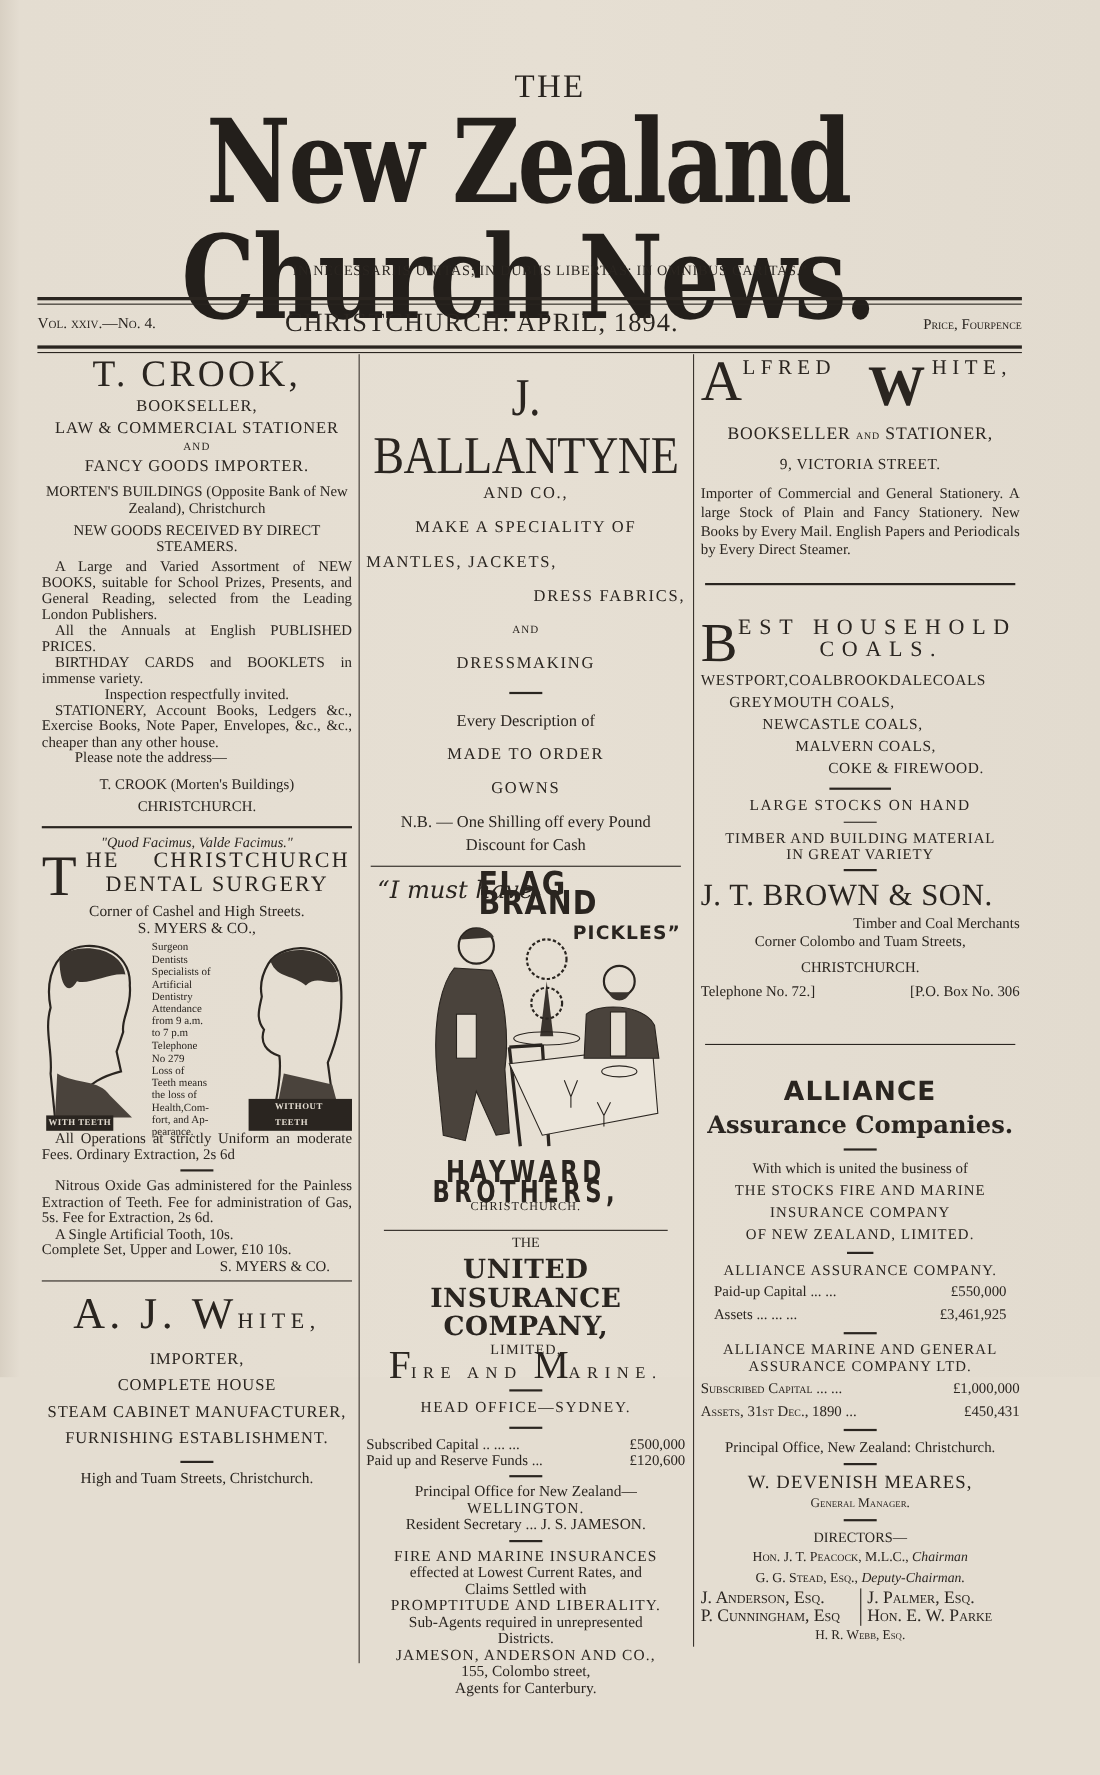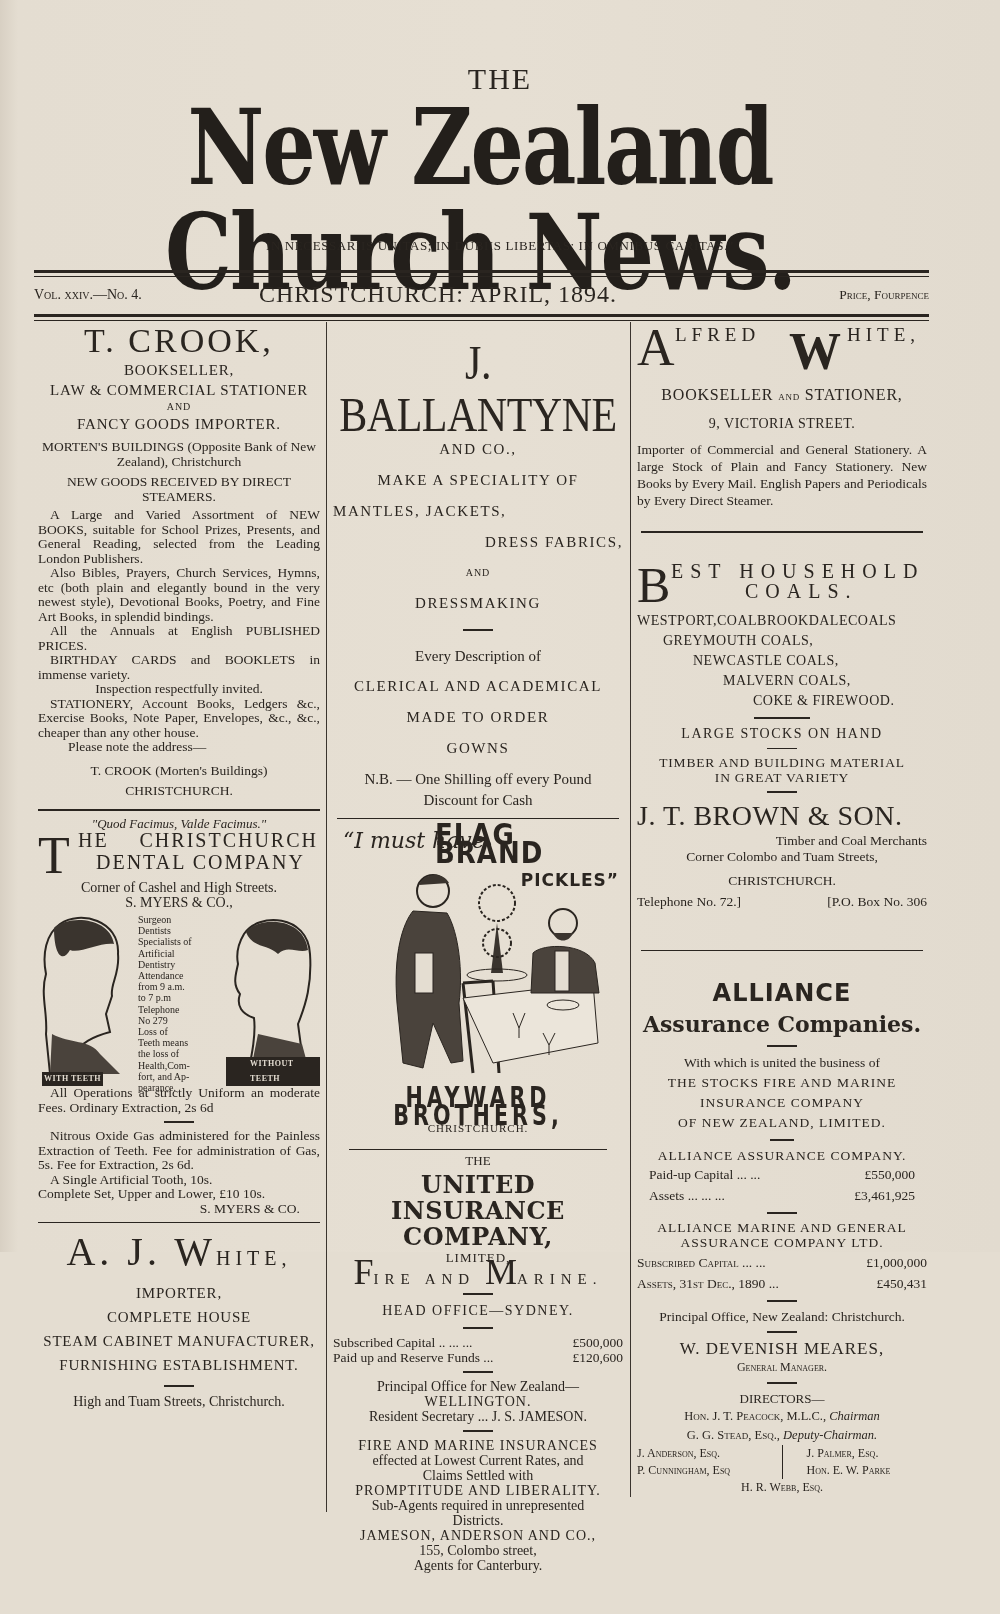"Also Bibles, Prayers, Church Services," div.j { html: <div>Also Bibles, Prayers, Church Services, Hymns, etc (both plain and elegantly bound in the very newest style), Devotional Books, Poetry, and Fine Art Books, in splendid bindings.</div> -> none }
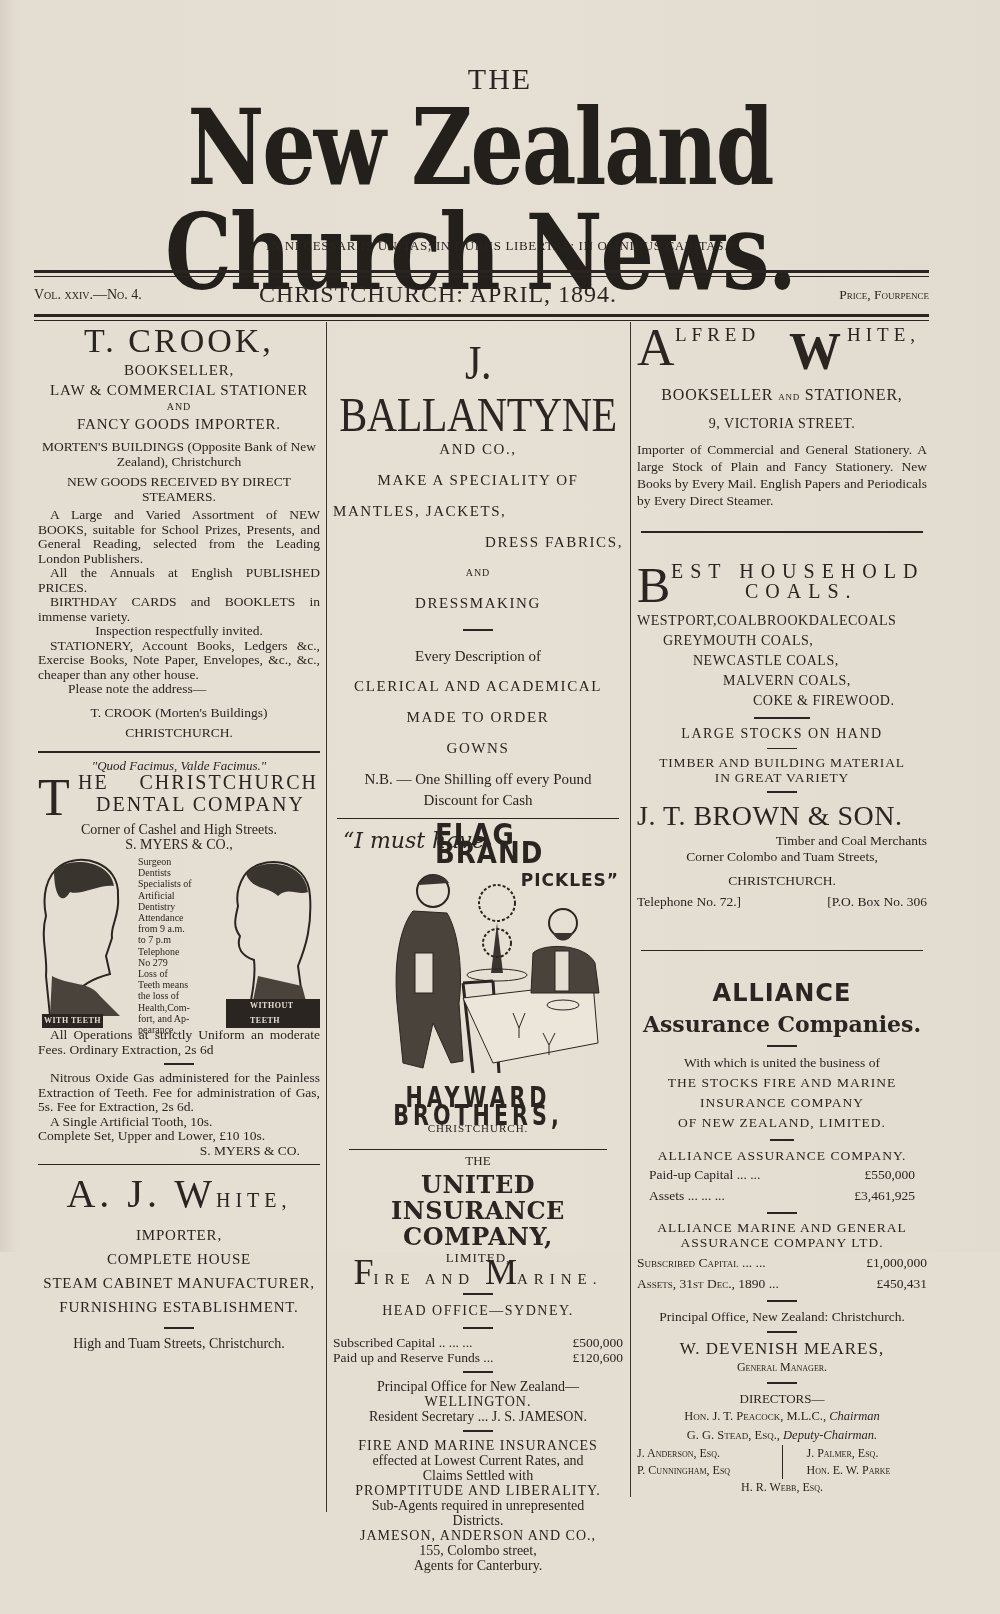"CLERICAL AND ACADEMICAL" div.c { html: <div>CLERICAL AND ACADEMICAL</div> -> none }
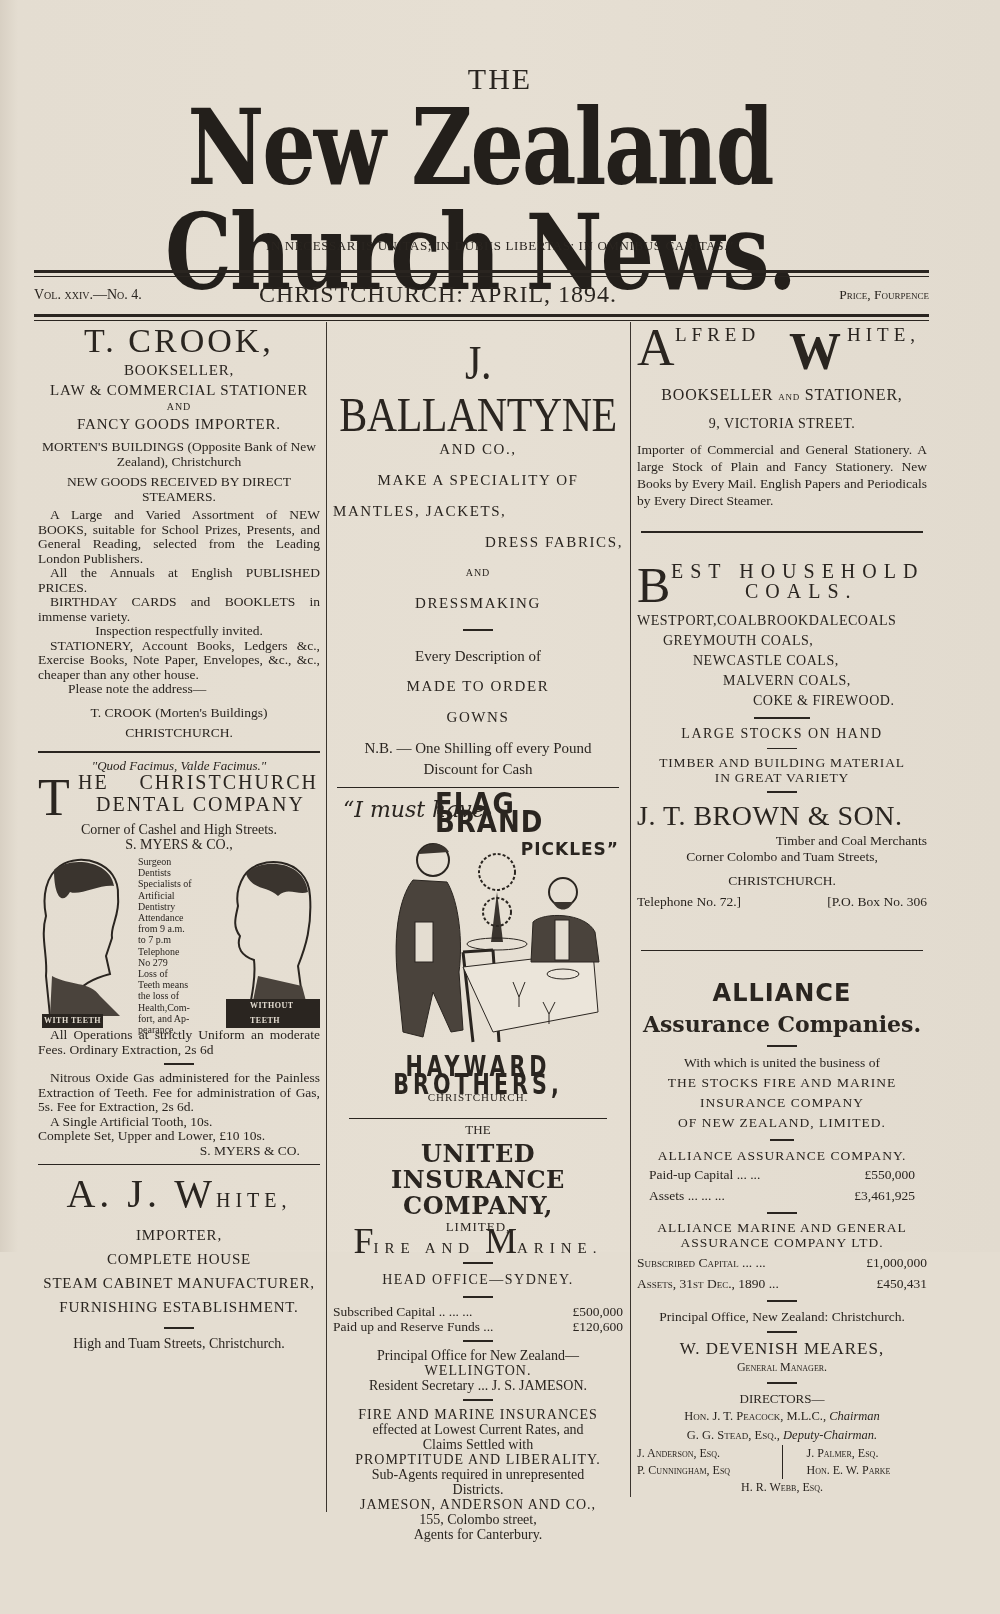"DENTAL COMPANY" span.l2 { text: COMPANY -> SURGERY }
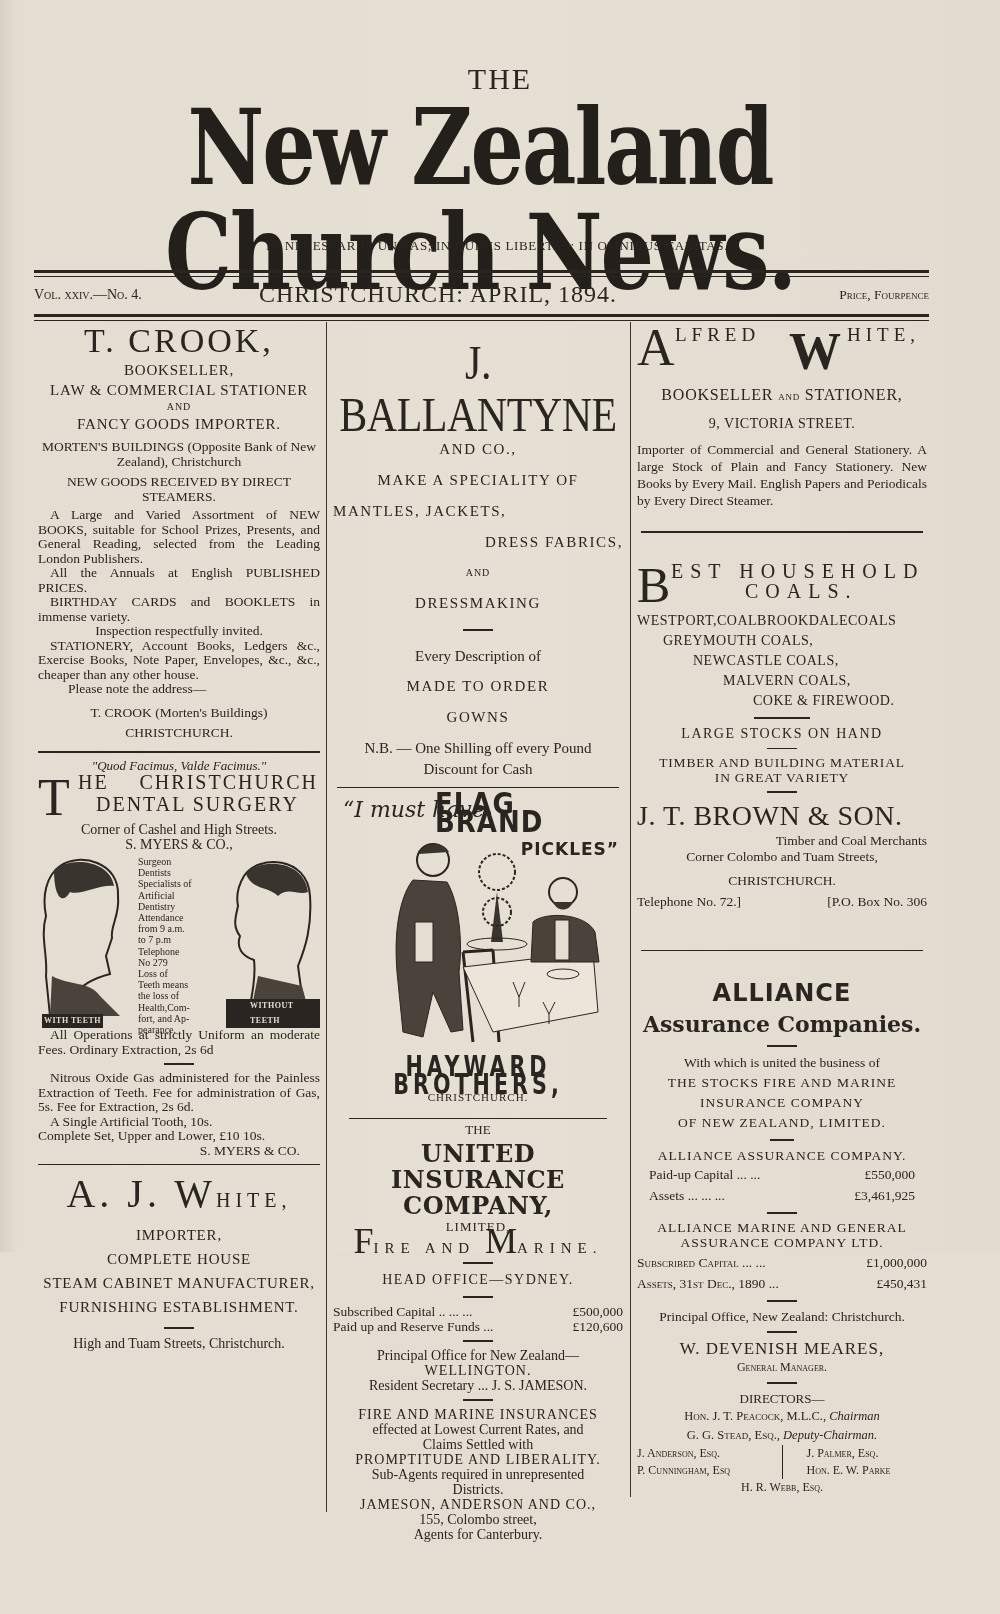"J. Anderson, Esq." .directors-grid { column-gap: 24px -> 6px; font-size: 12px -> 16px }
